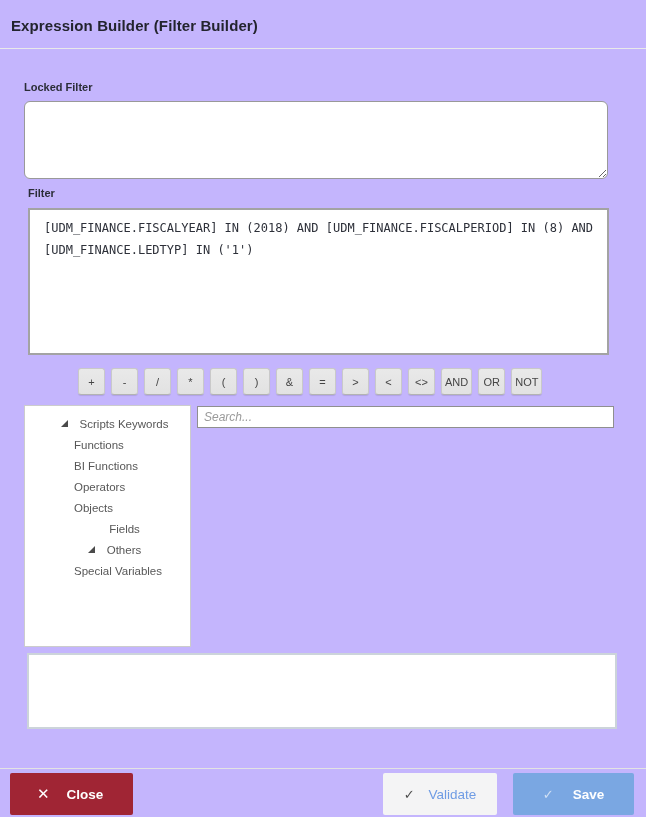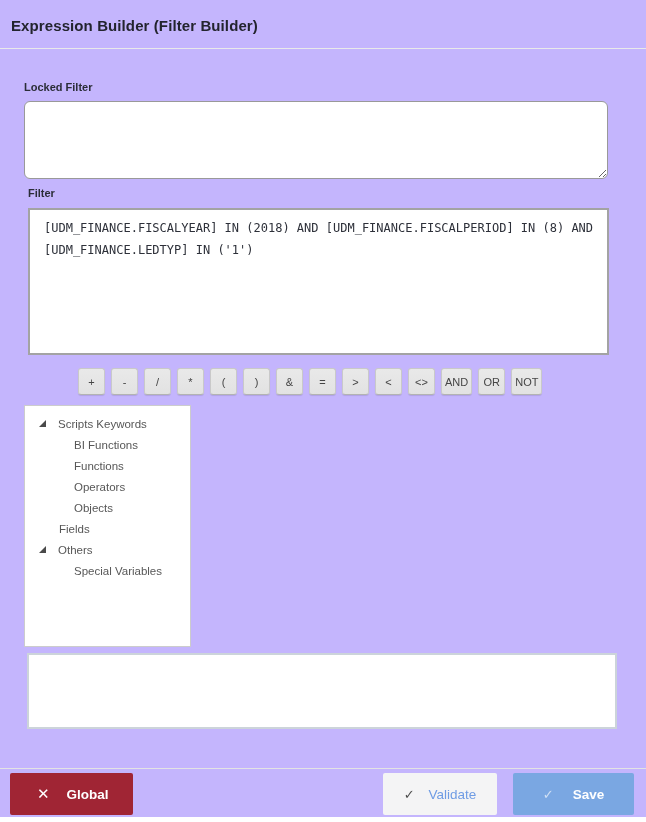"Scripts Keywords" .tree-item.lvl0 { justify-content: none -> center }
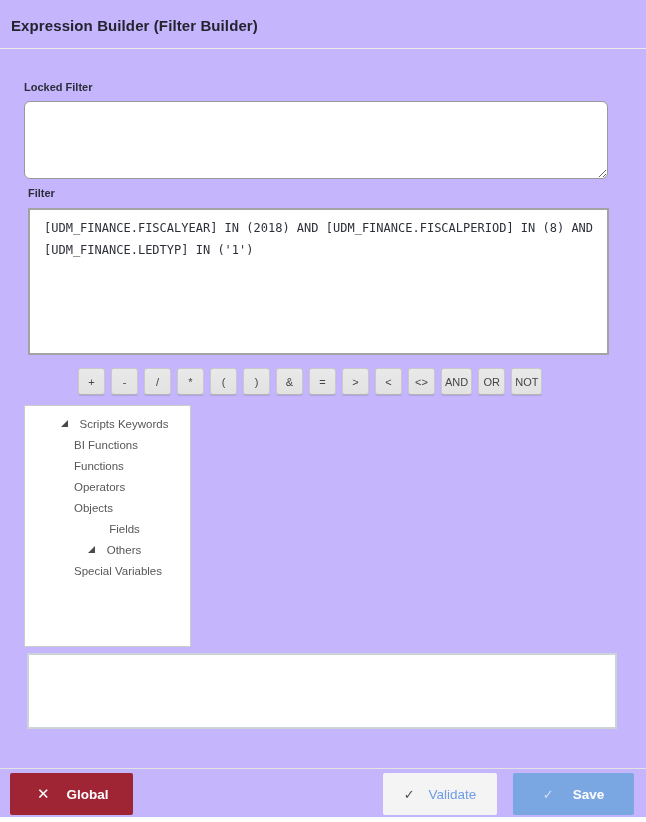"Search..." input.search-input { html: none -> <input> }
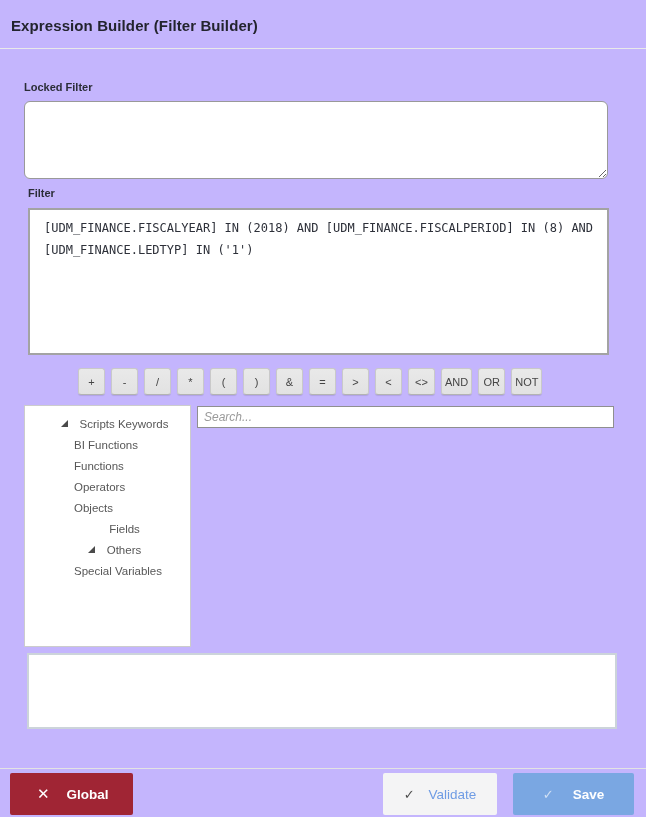"BI Functions" div.tree-item { order: before "Functions" -> after "Functions" }
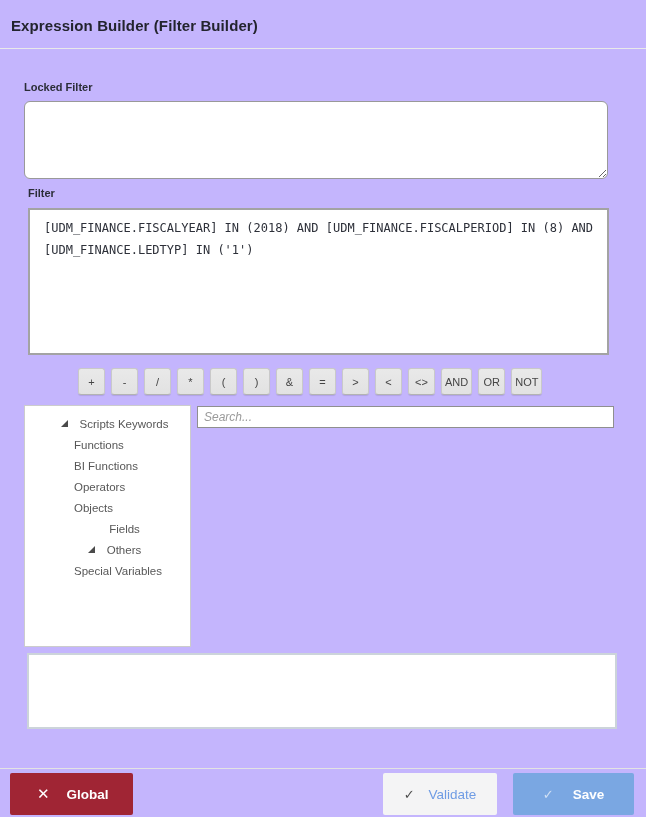"Global" span.btn-label { text: Global -> Close }
